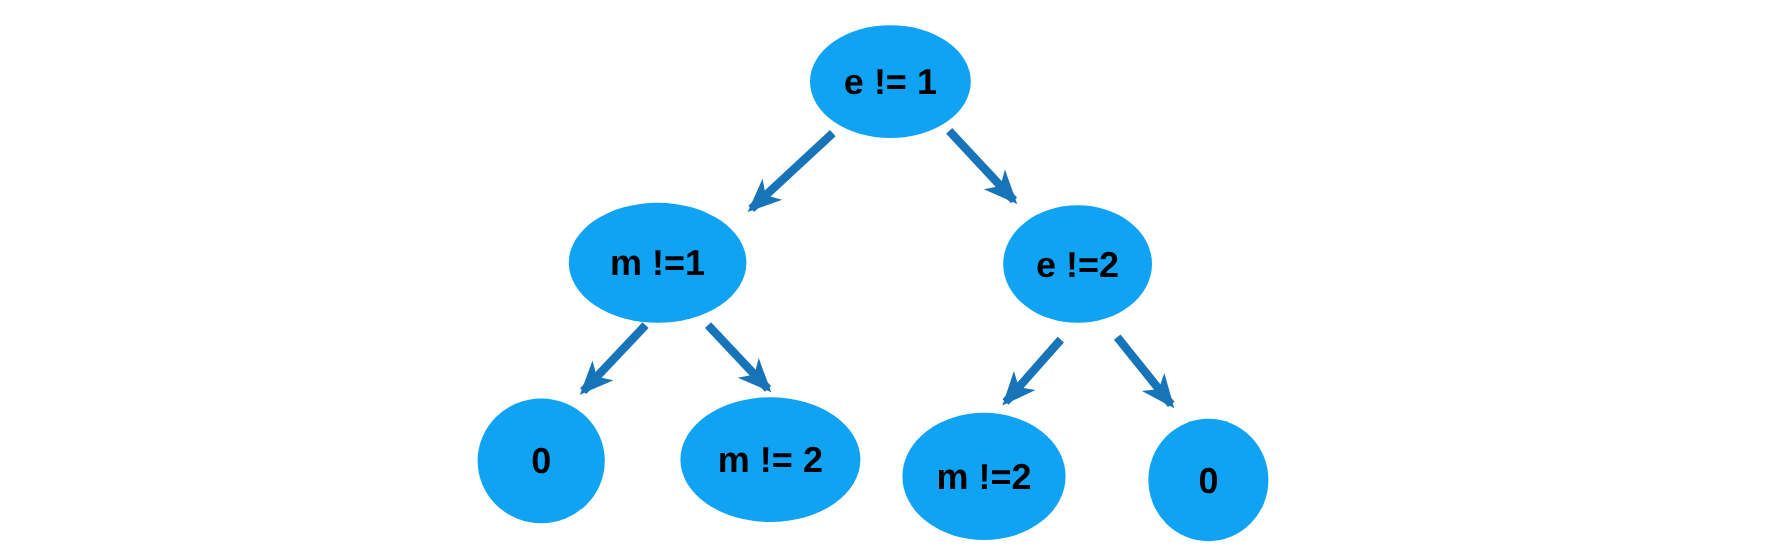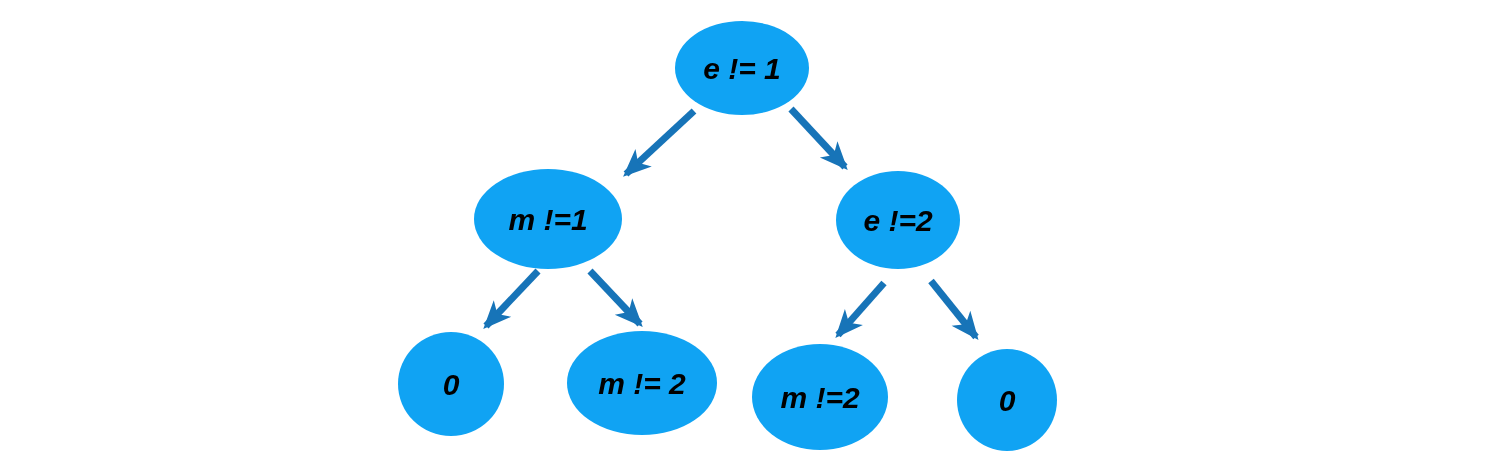"e != 1" .canvas { font-style: italic -> none }
